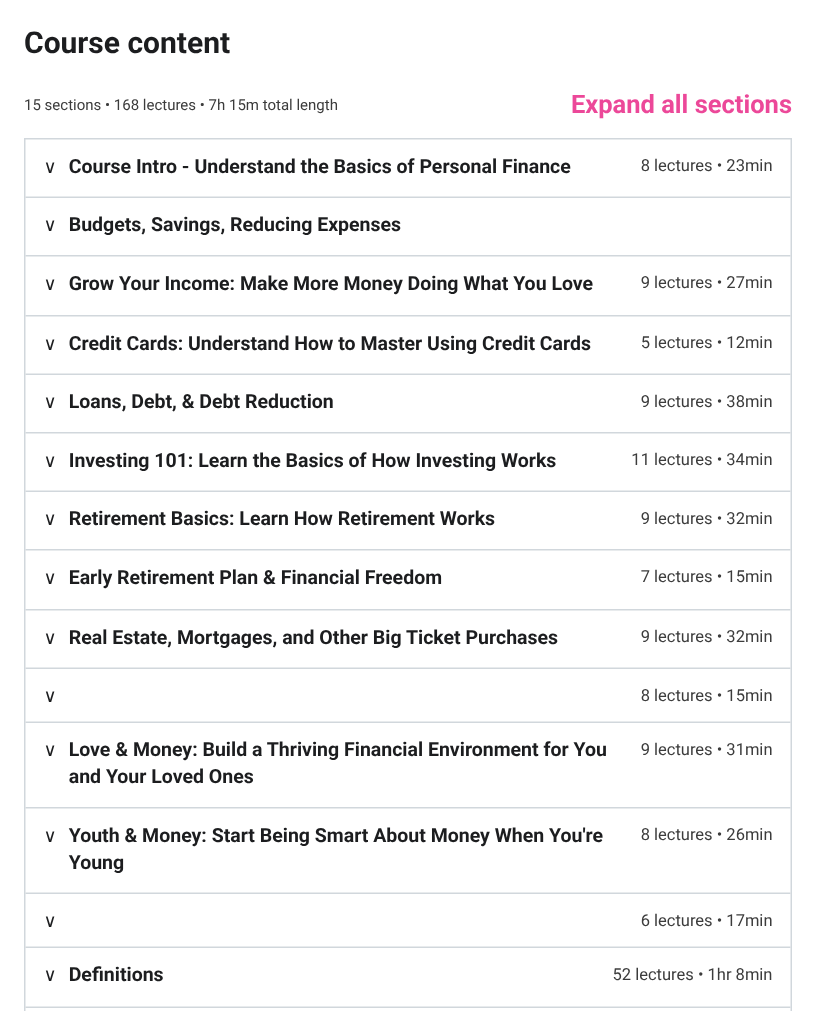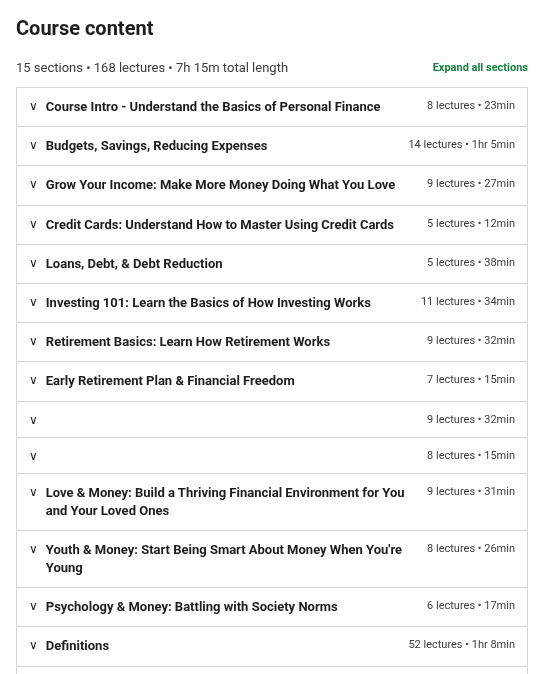"15 sections • 168 lectures" .summary-text { font-size: 13px -> 10px }
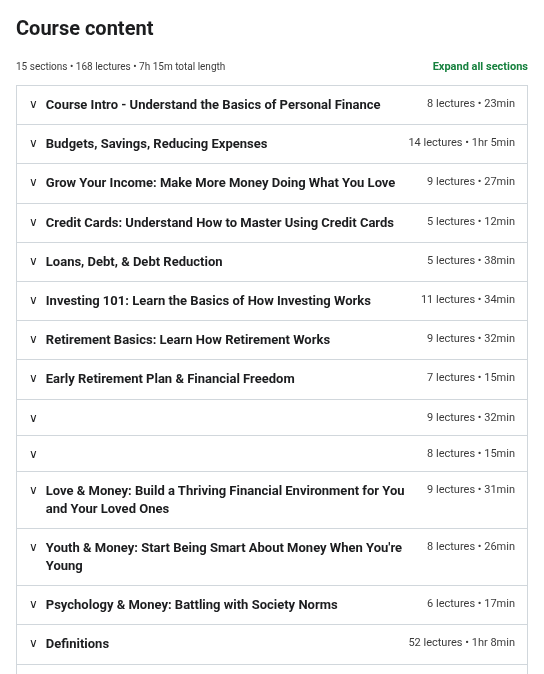"Expand all sections" .expand-link { color: #15803d -> #ec4899; font-size: 11px -> 17px }
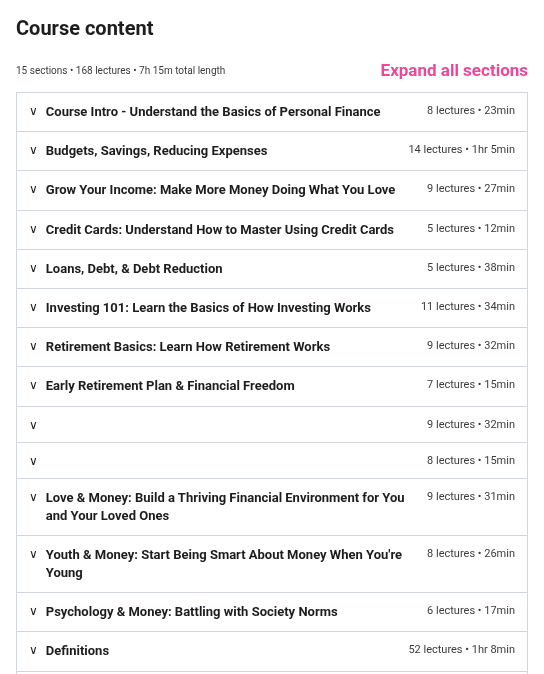"14 lectures • 1hr 5min" span.section-meta { html: <span>14 lectures • 1hr 5min</span> -> none }
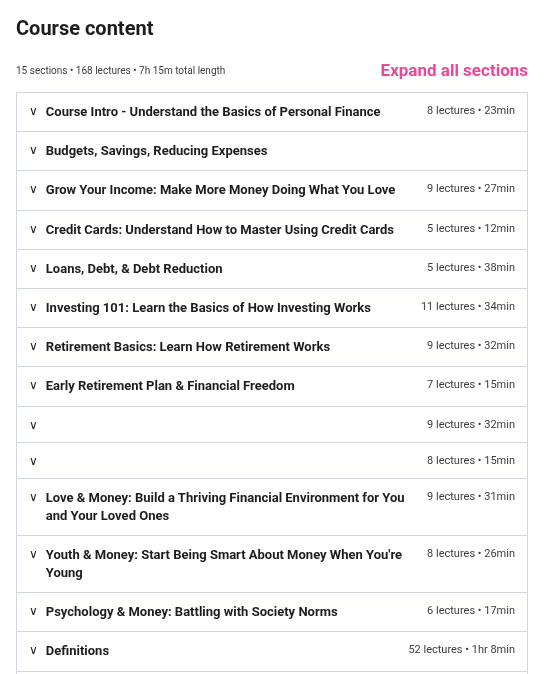"5 lectures • 38min" span.section-meta { text: 5 -> 9 }
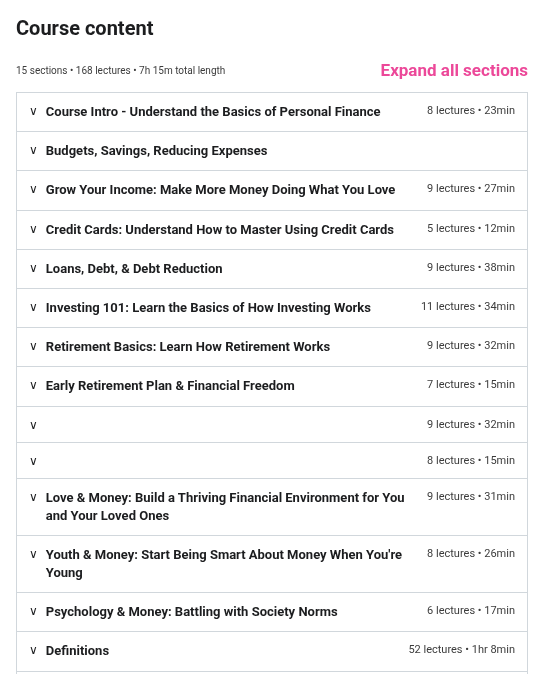"Real Estate, Mortgages, and Other" span.section-title { html: none -> <span>Real Estate, Mortgages, and Other Big Ticket Purchases</span> }
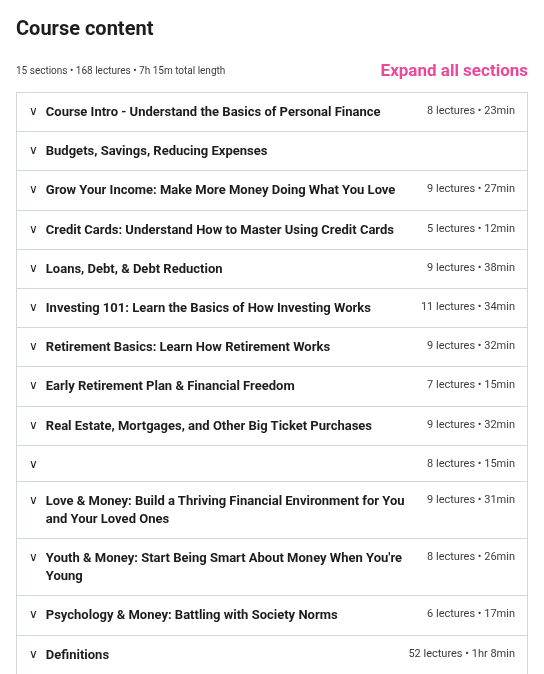"Psychology & Money: Battling with" span.section-title { html: <span>Psychology &amp; Money: Battling with Society Norms</span> -> none }
